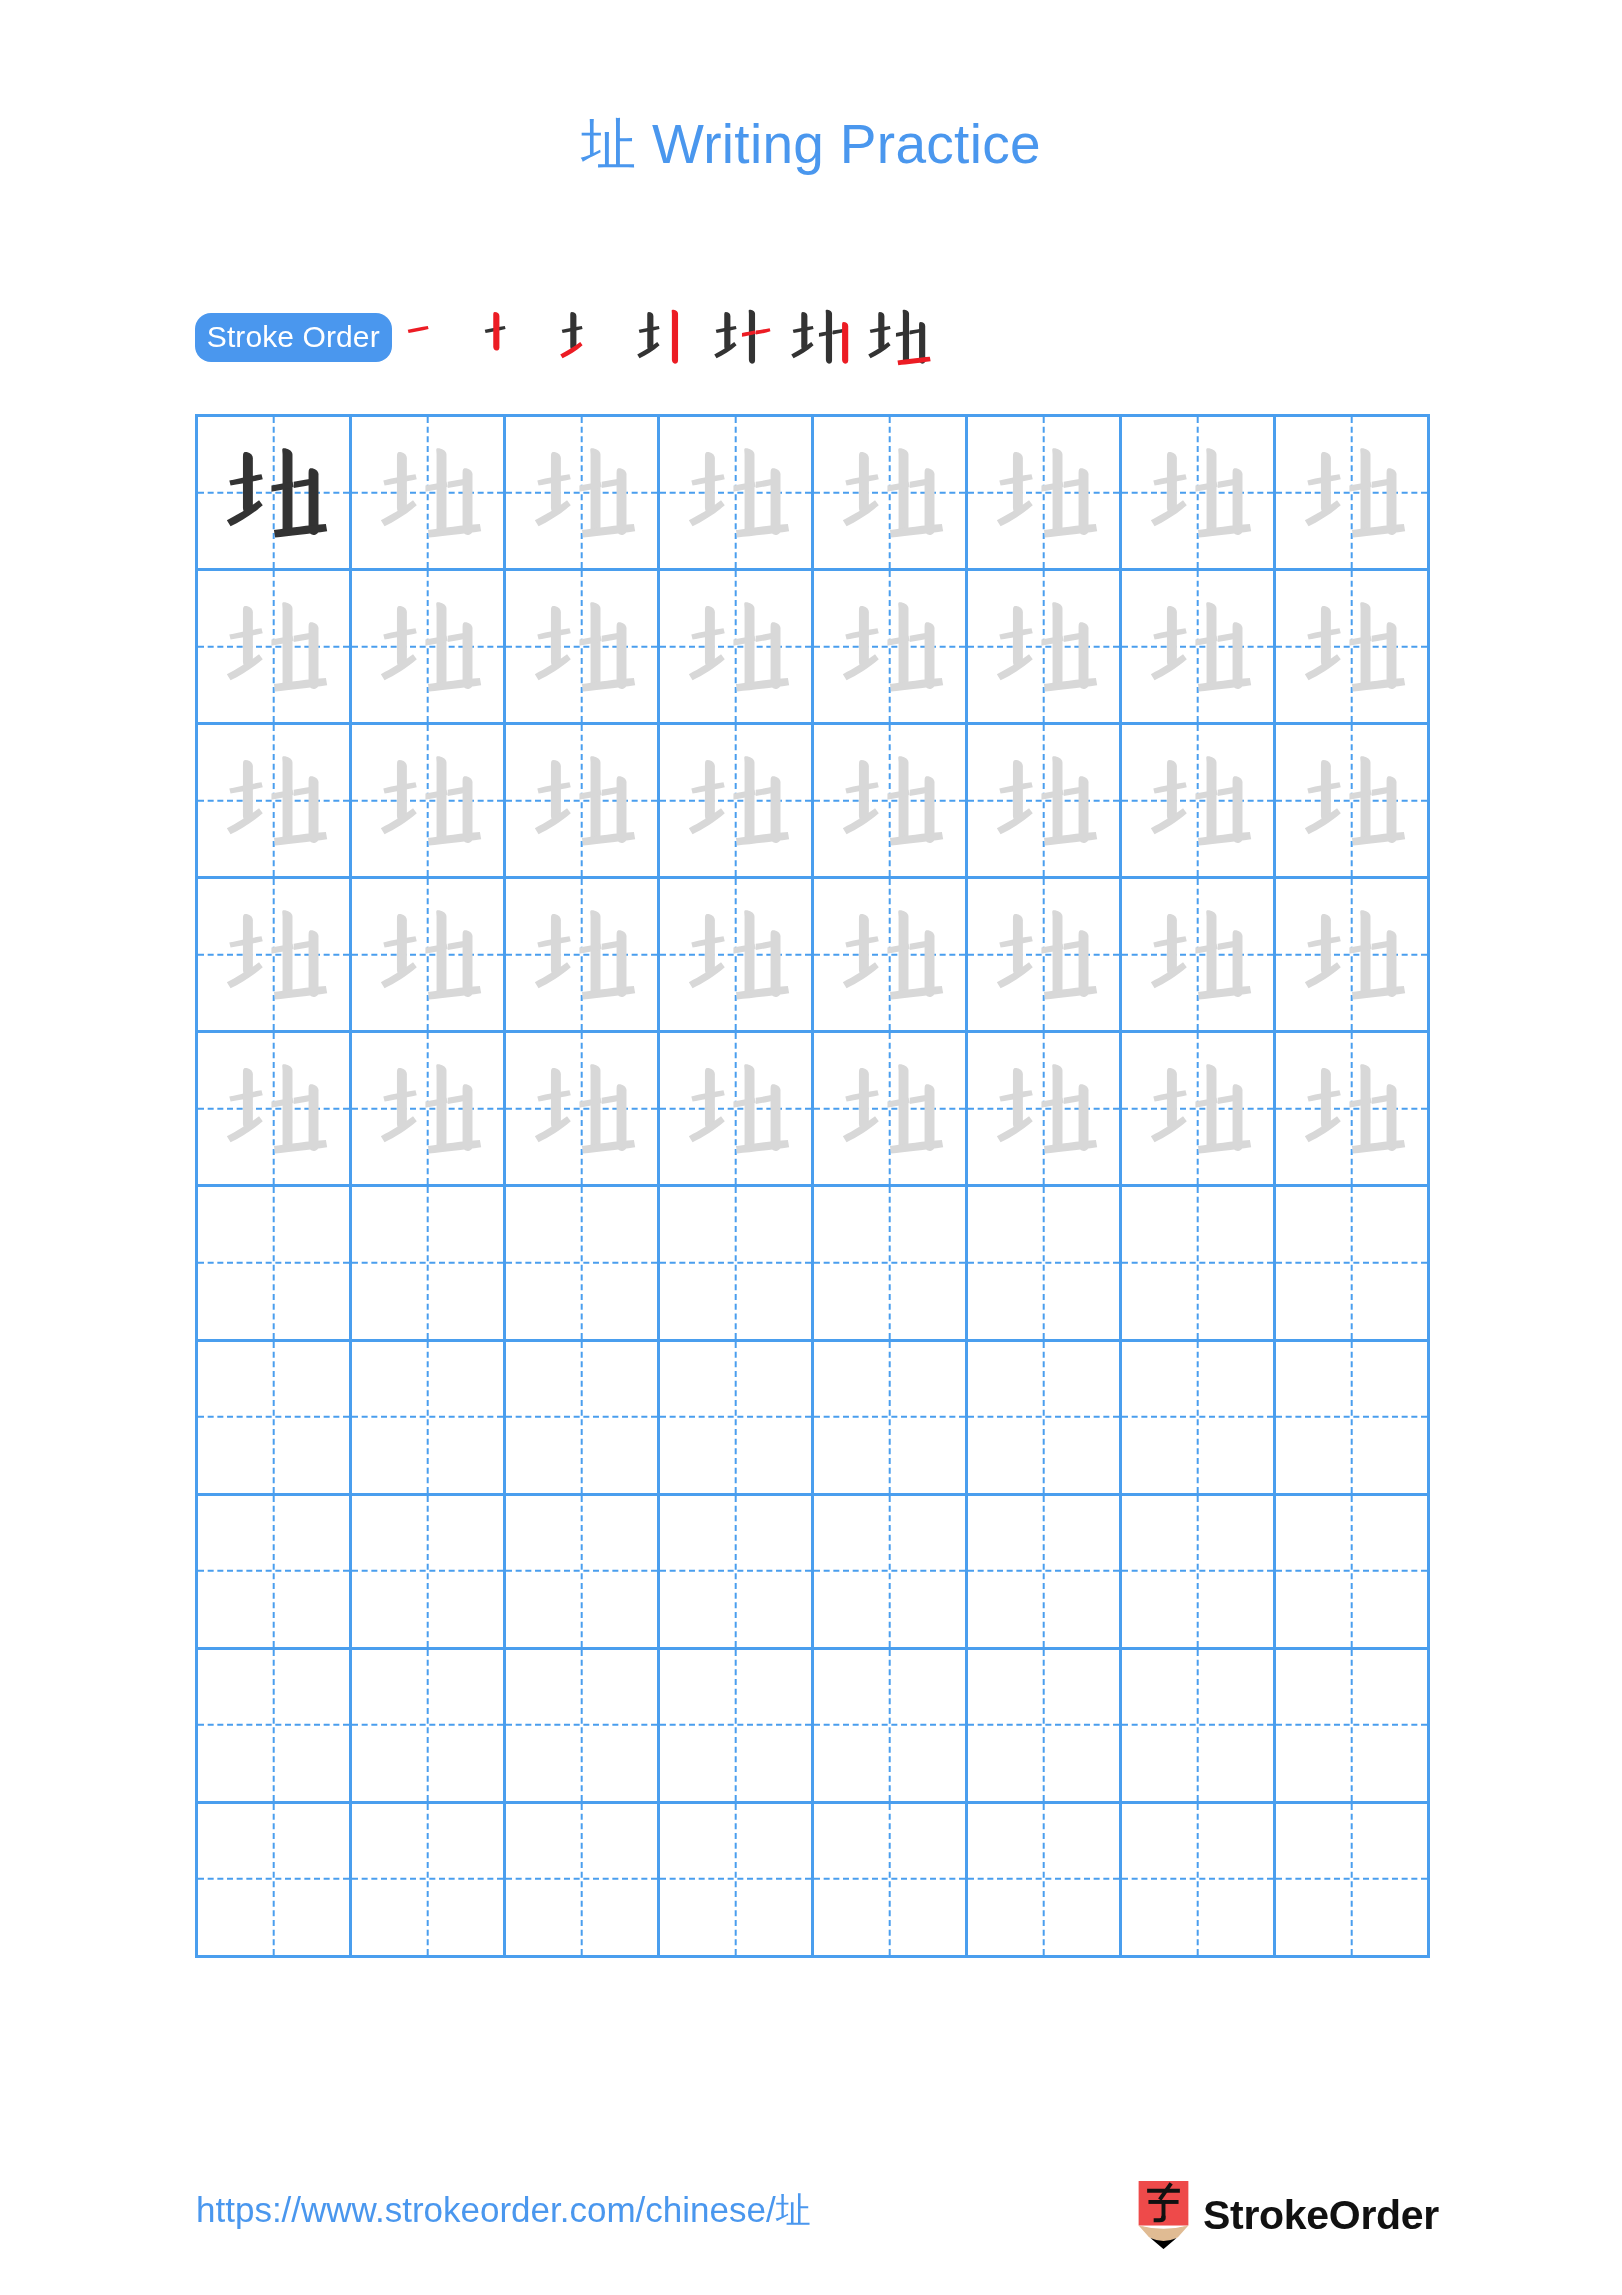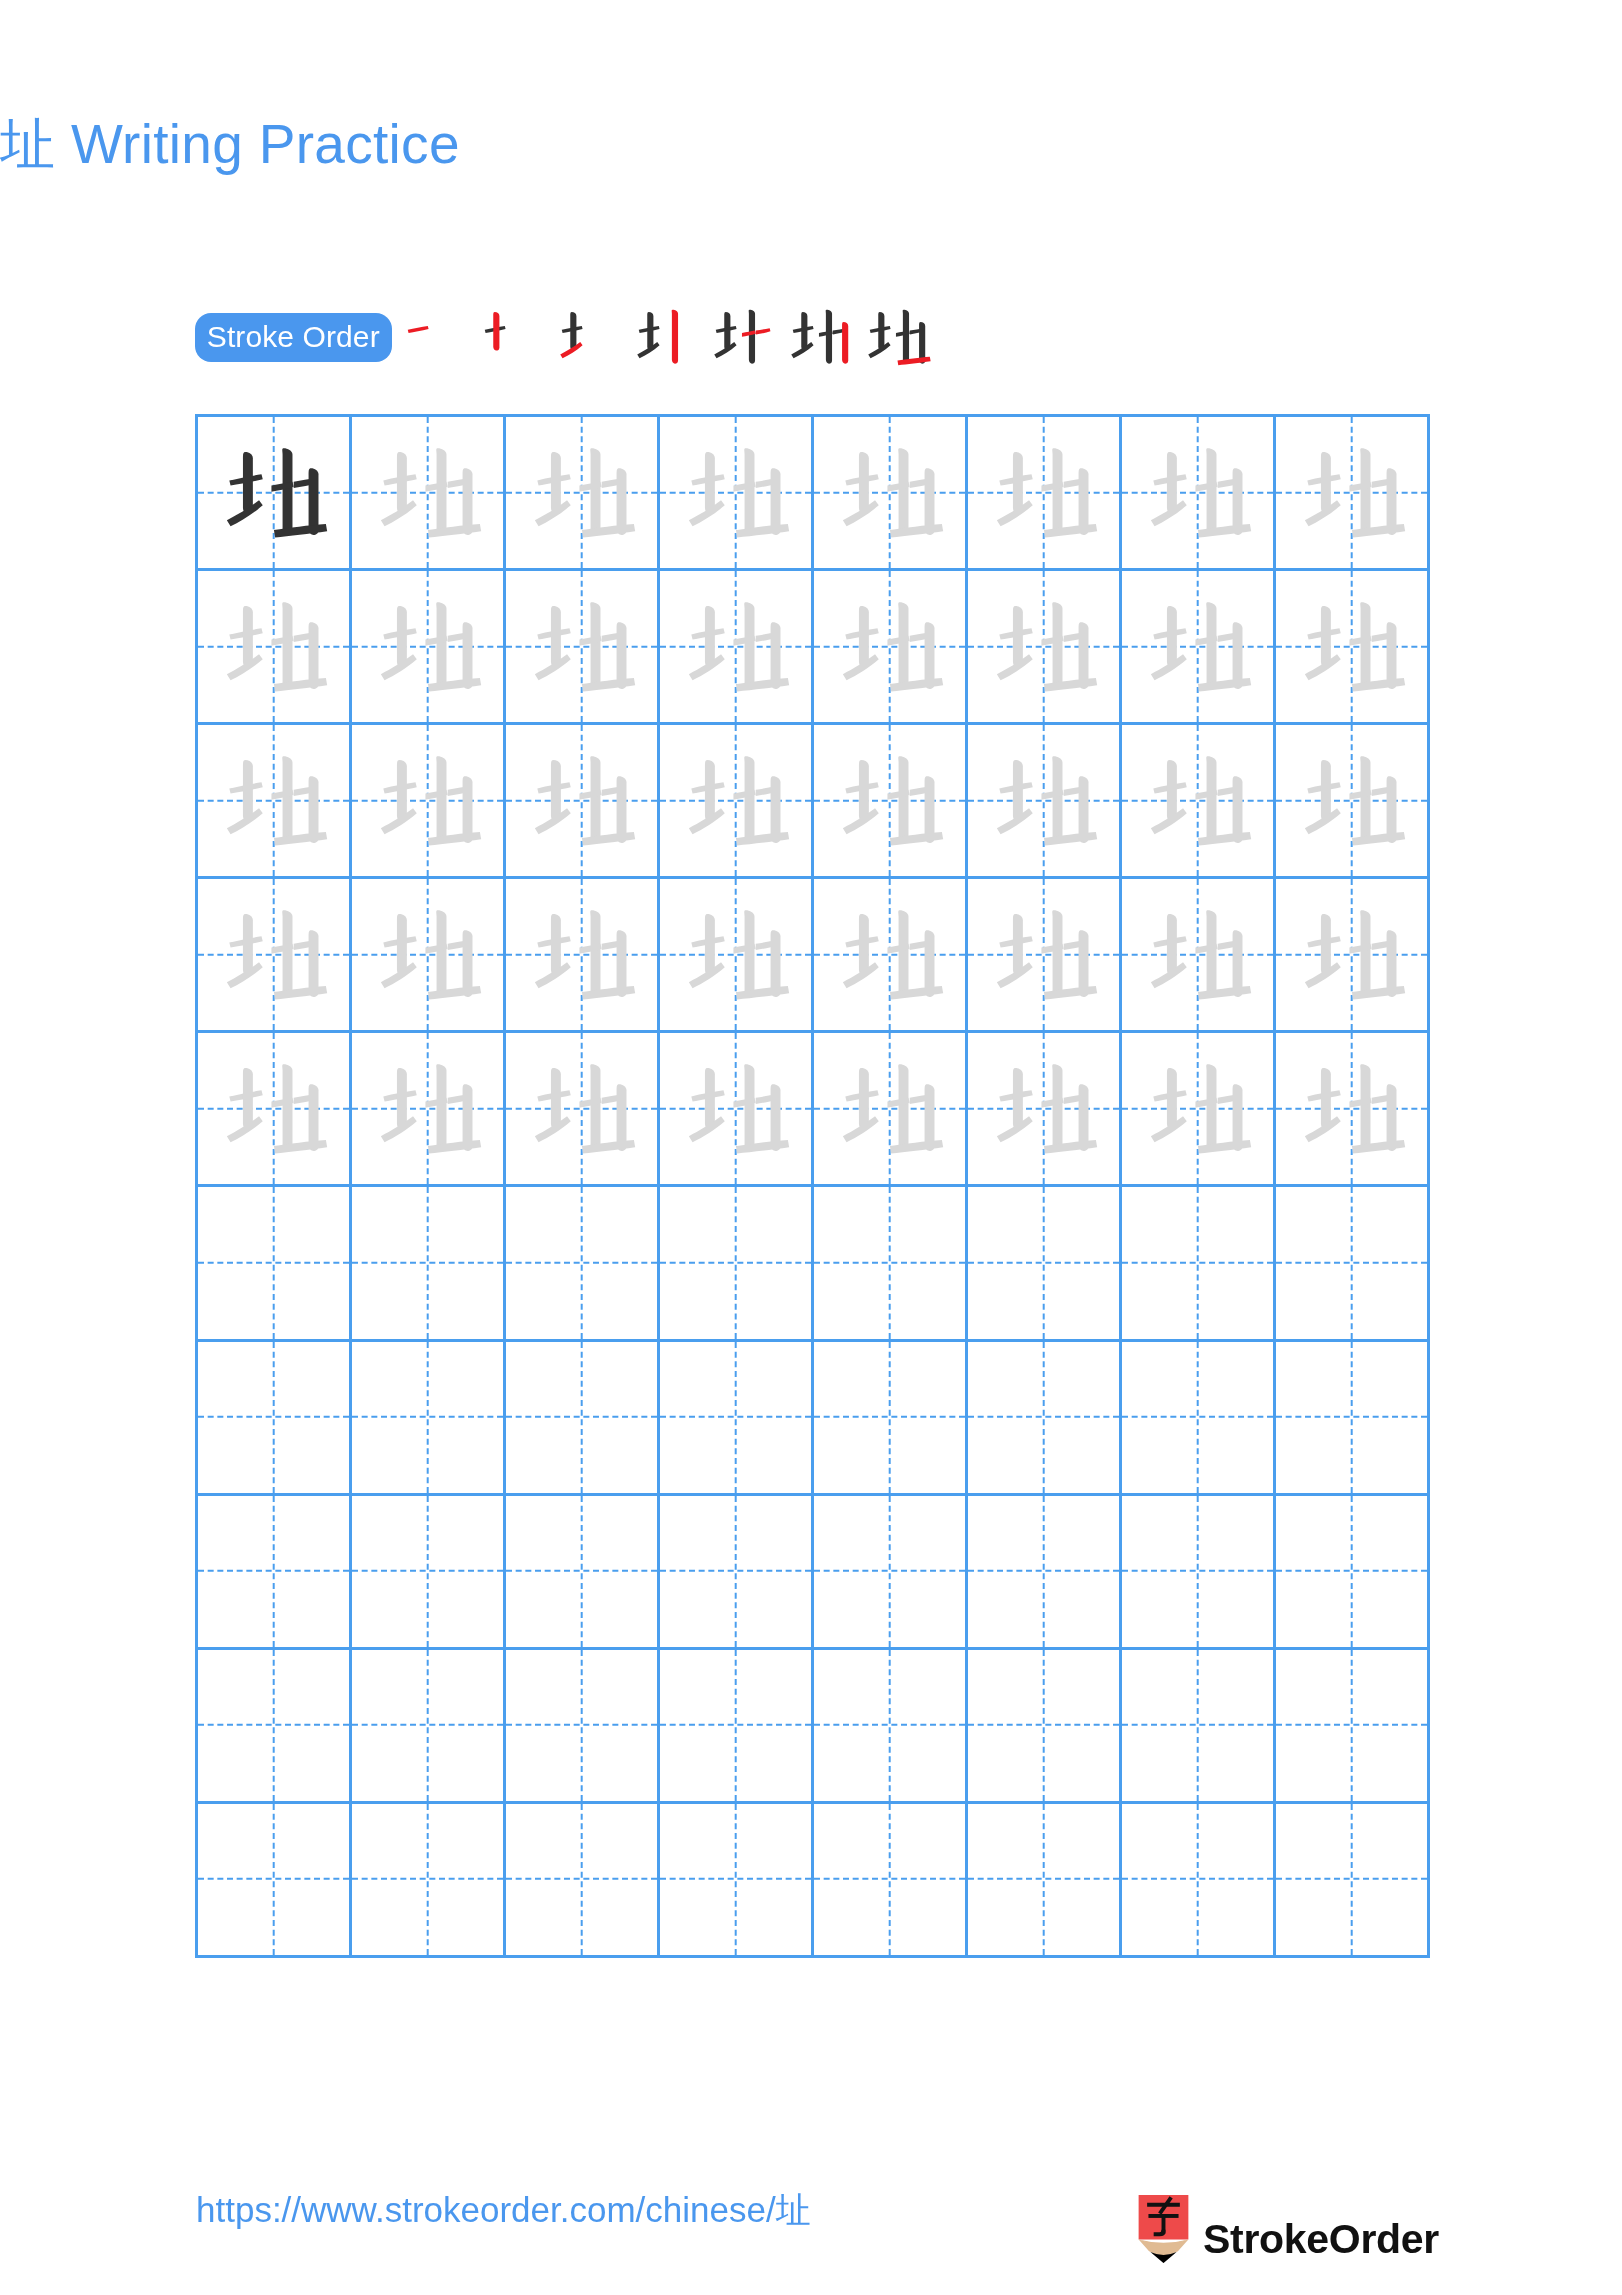"址 Writing Practice" .page-title { text-align: left -> center }
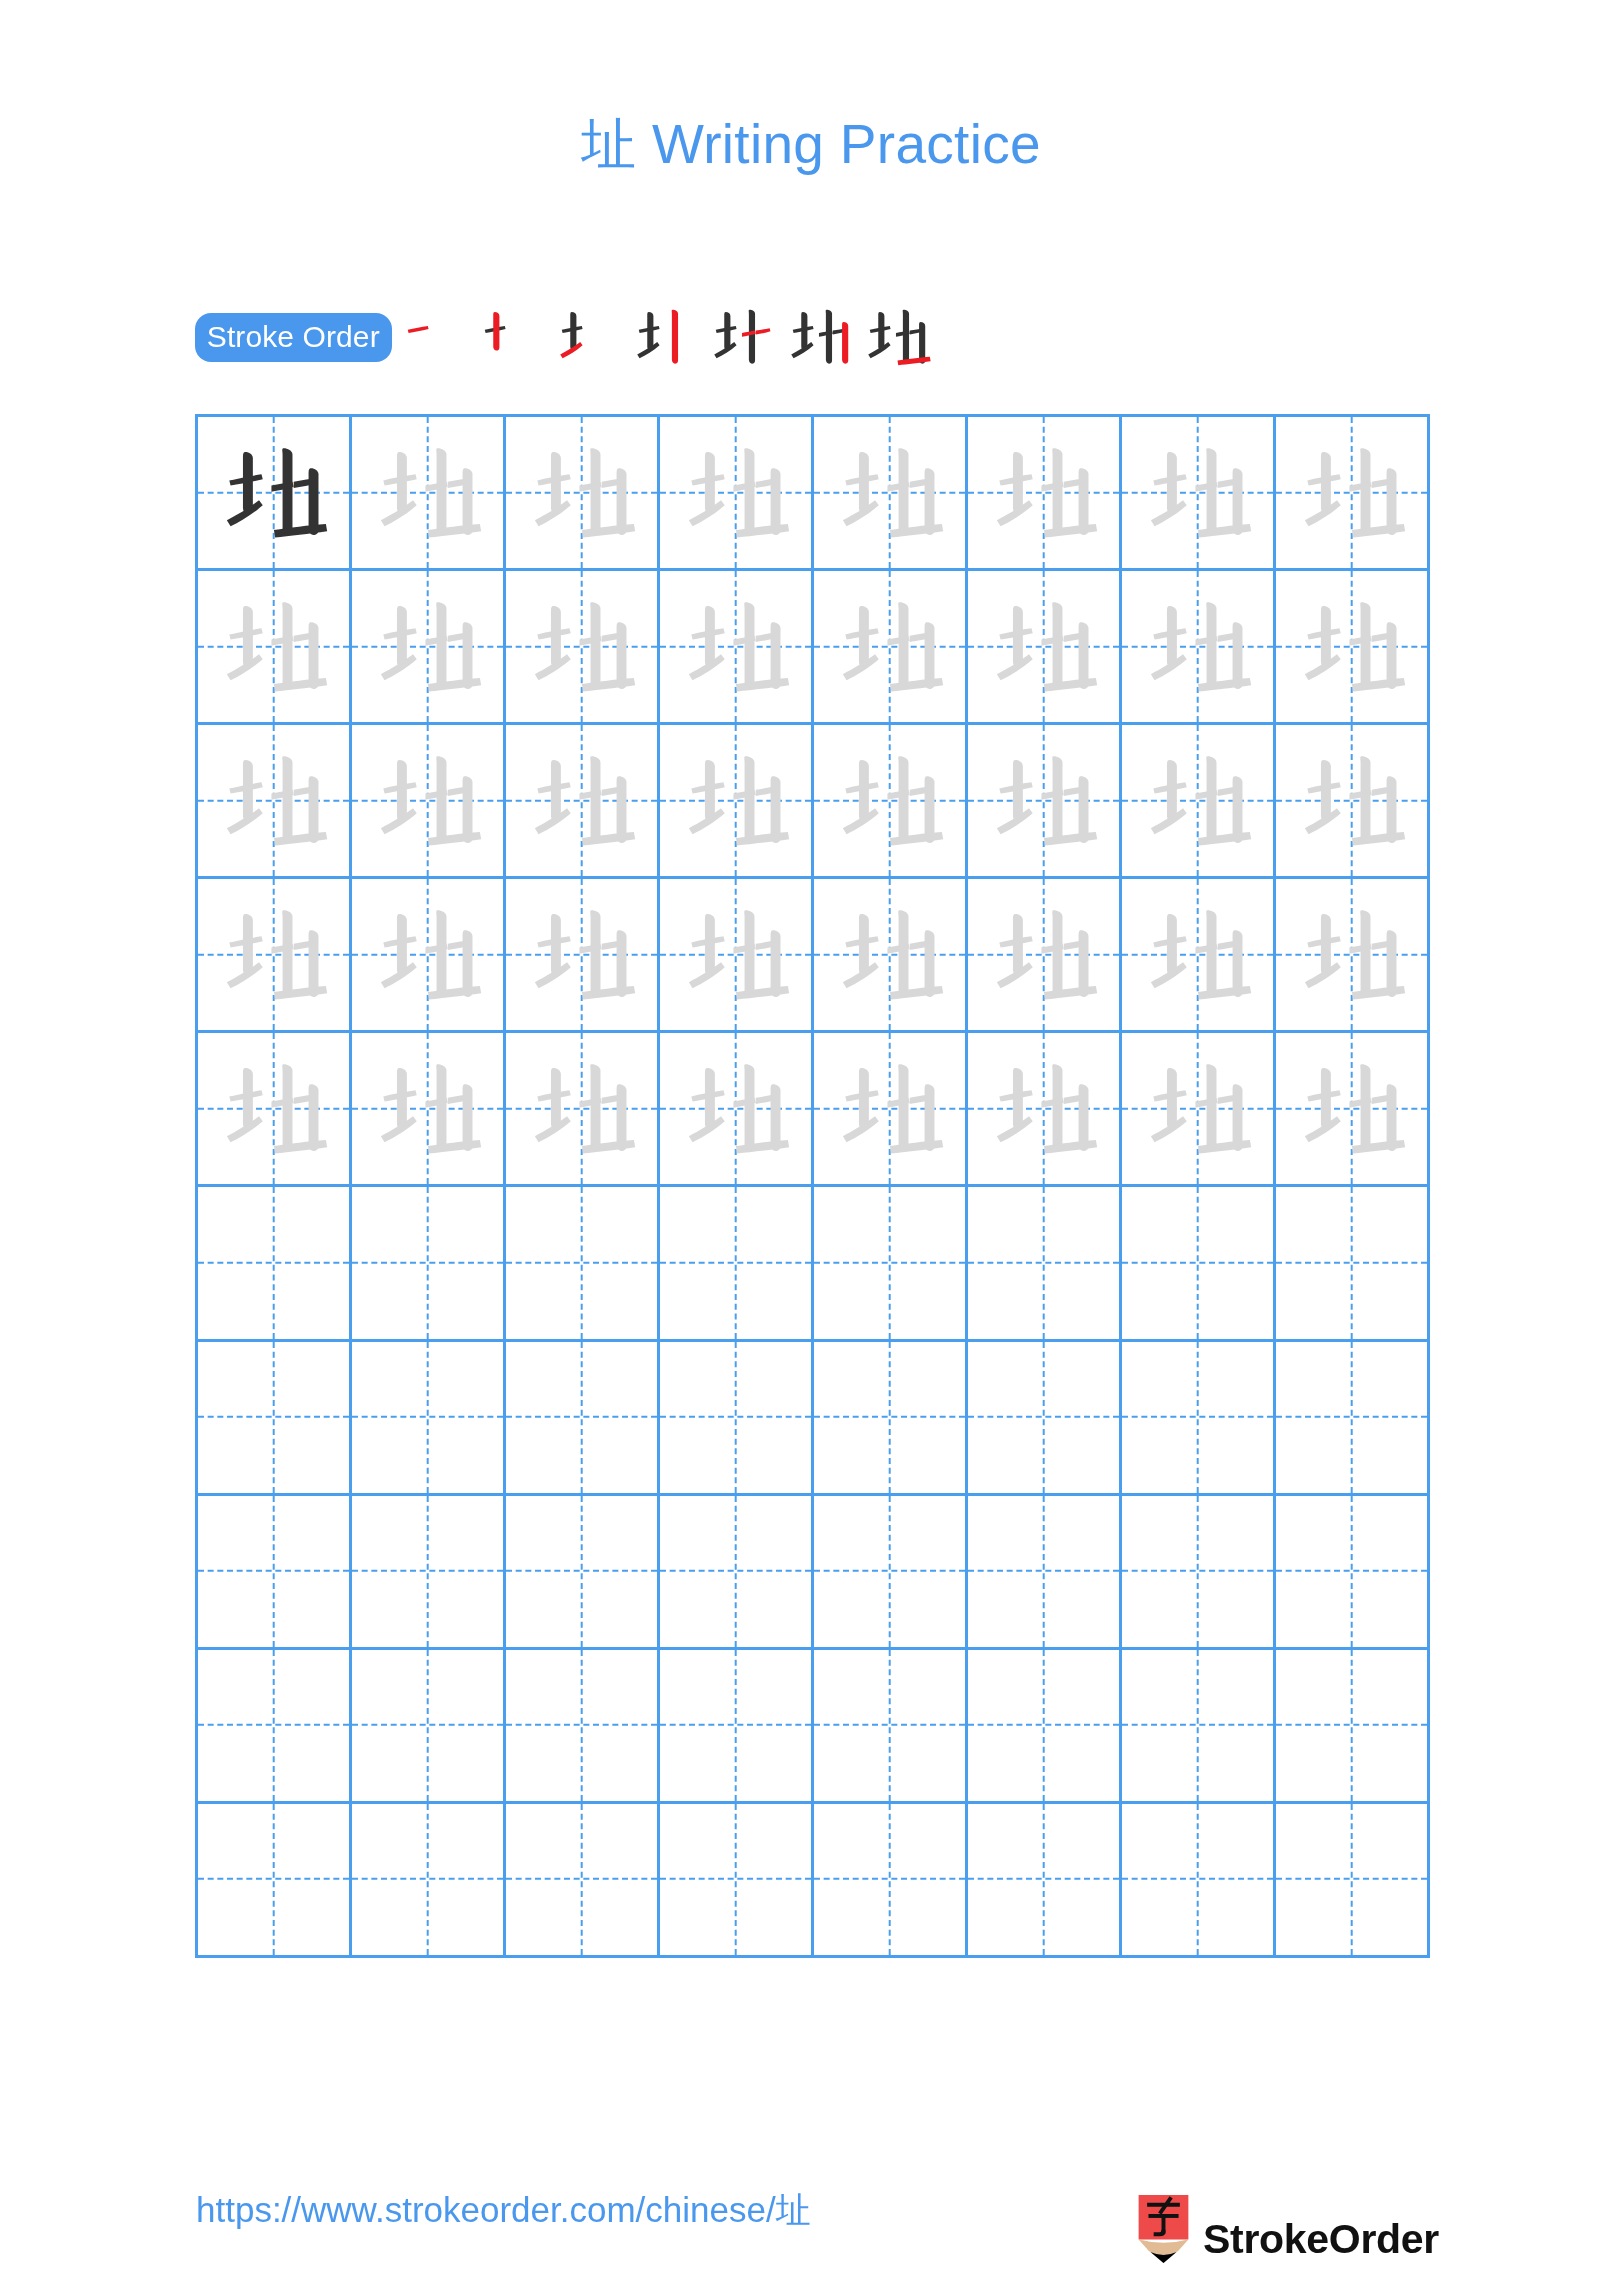"StrokeOrder" .footer-brand { align-items: flex-end -> center; top: 12px -> 0px }
